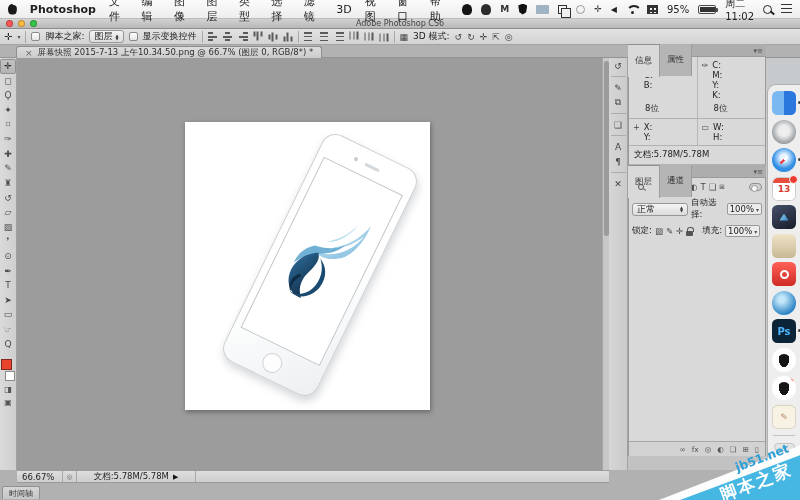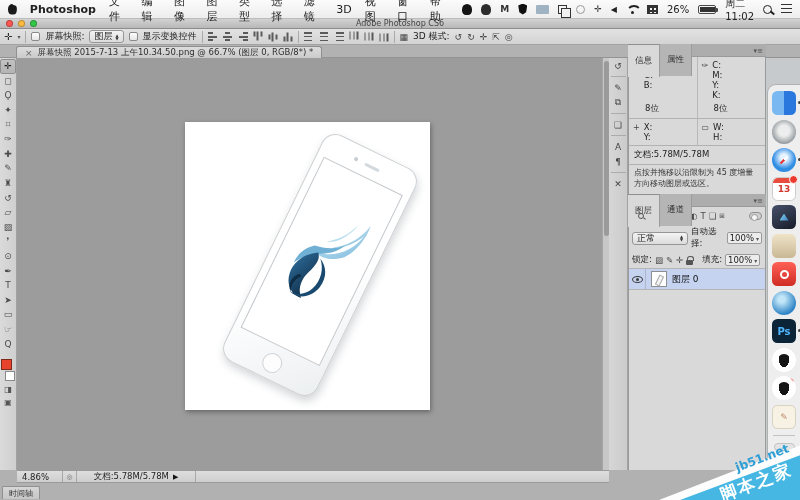"26%" span { text: 26% -> 95% }
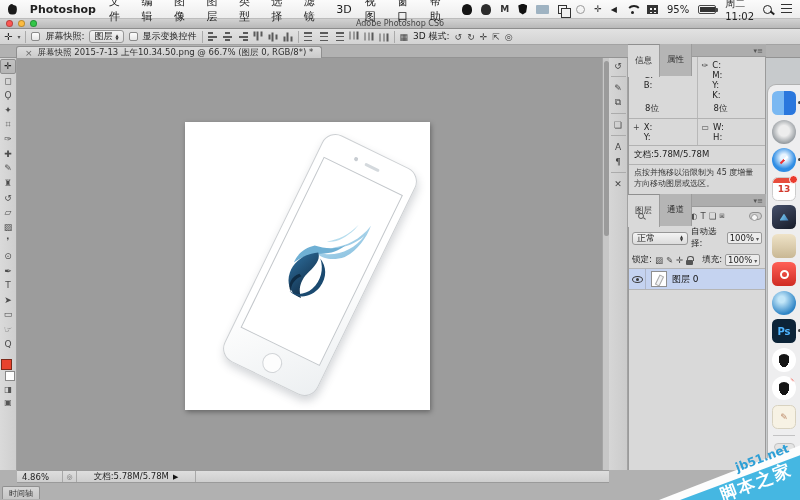"屏幕快照:" span { text: 屏幕快照 -> 脚本之家 }
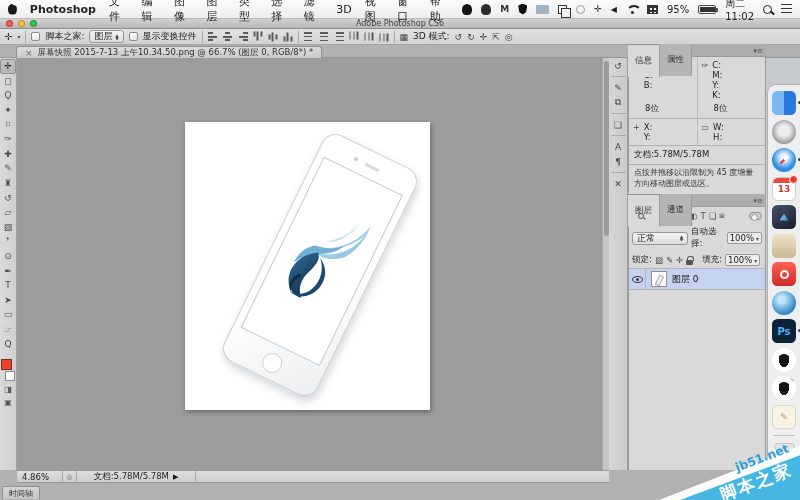"点按并拖移以沿限制为 45 度增量方向移动图层或选区。" div { html: <div>点按并拖移以沿限制为 45 度增量方向移动图层或选区。</div> -> none }
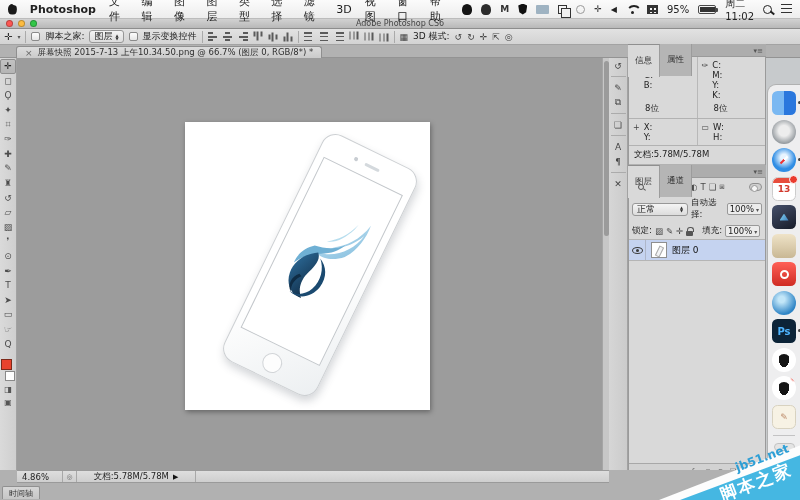"图层 0" div { html: <div> <span> <span></span> </span> <span> <i></i> </span> <span>图层 0</span> </div> -> none }
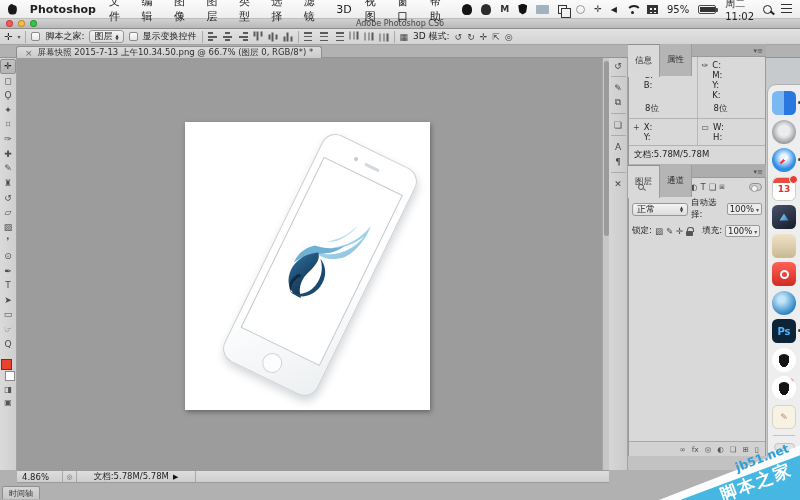"4.86%" span { text: 4.86% -> 66.67% }
